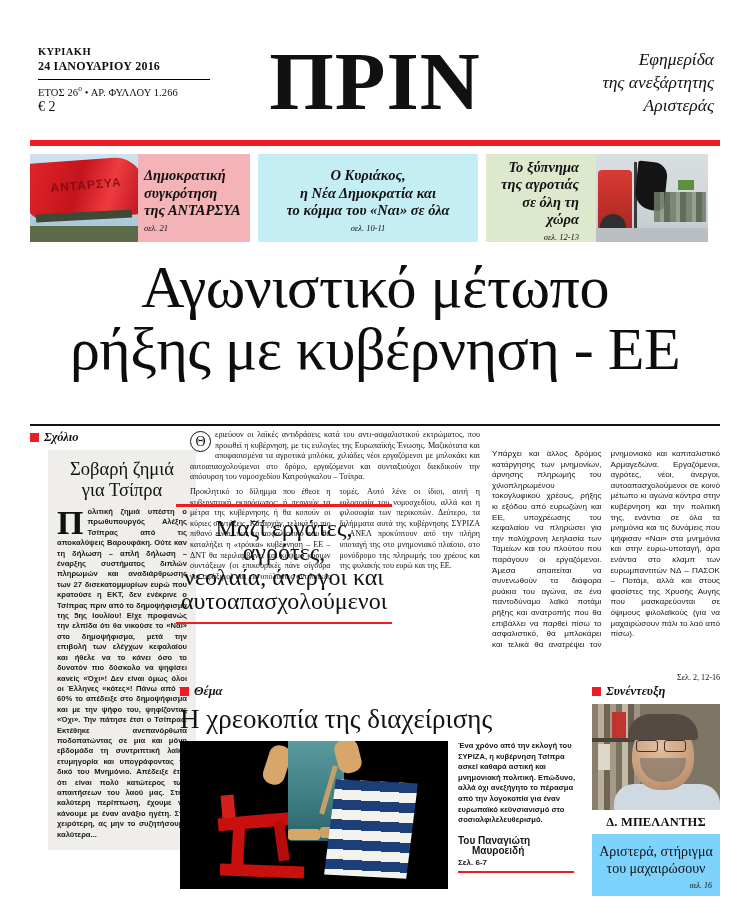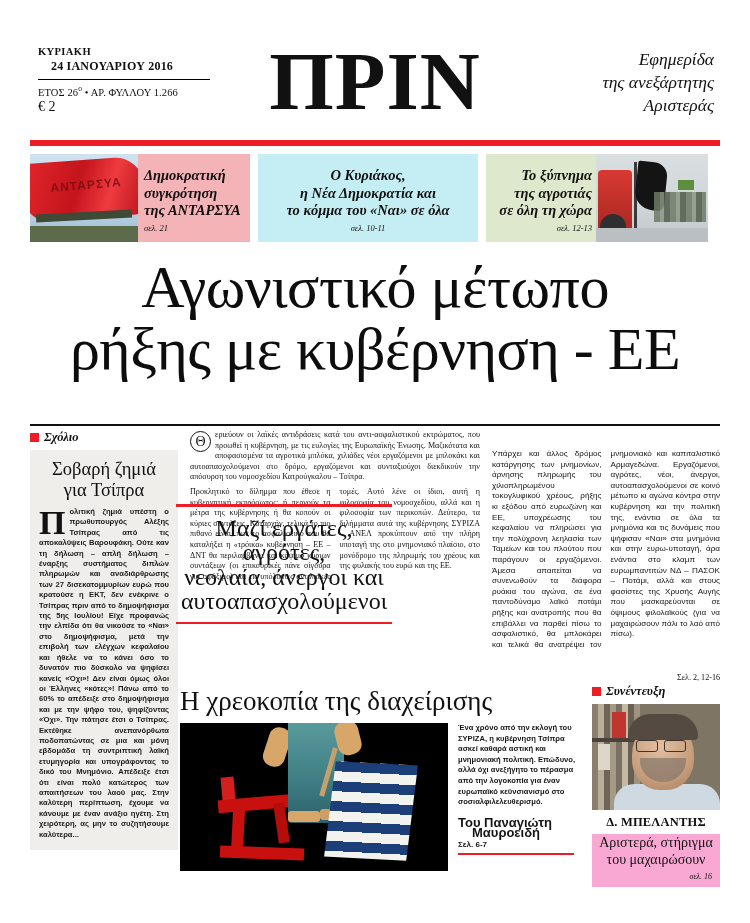"24 ΙΑΝΟΥΑΡΙΟΥ 2016" .mh-left .date { margin-left: 13px -> none }
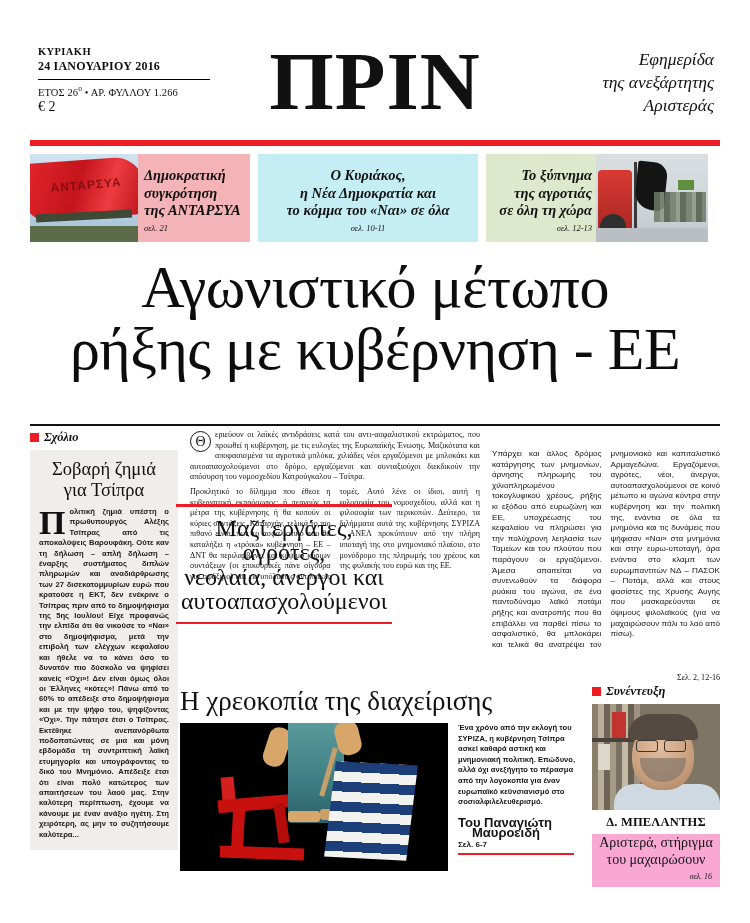"Το ξύπνημα" .t3 .teaser-text { padding-right: 4px -> 17px }
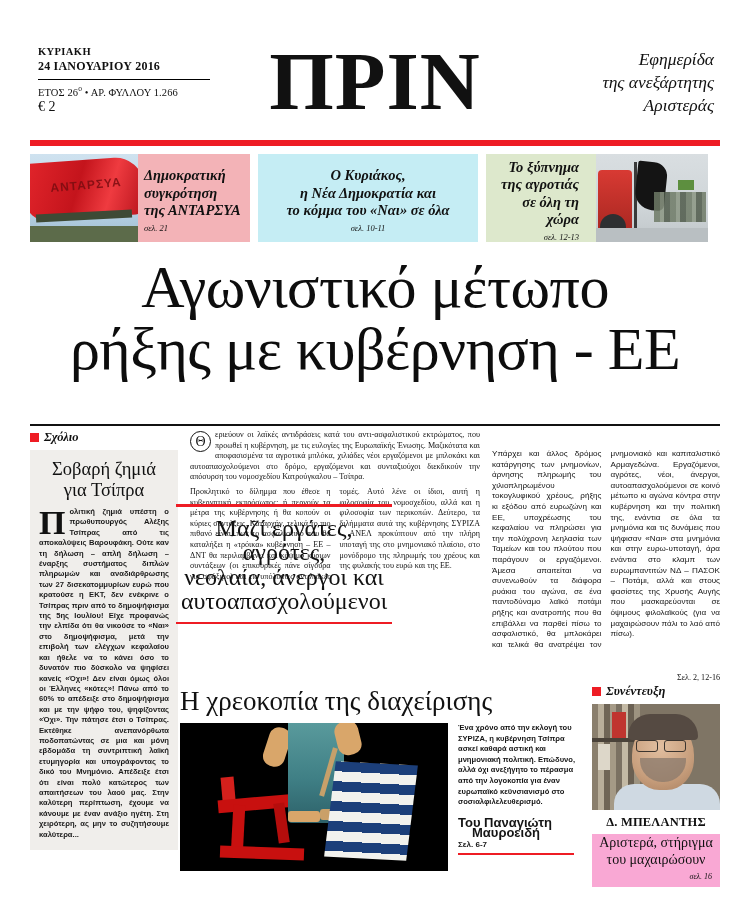"Σοβαρή ζημιά" .comment-box { margin-left: none -> 18px }
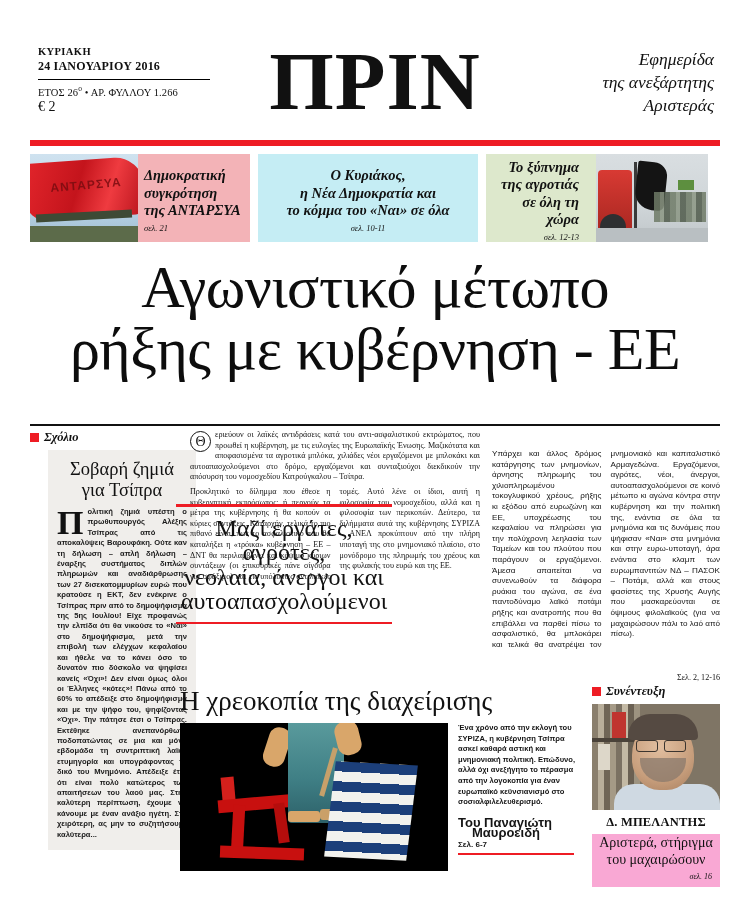"Θέμα" div.kicker { html: none -> <div> <span></span> <span>Θέμα</span> </div> }
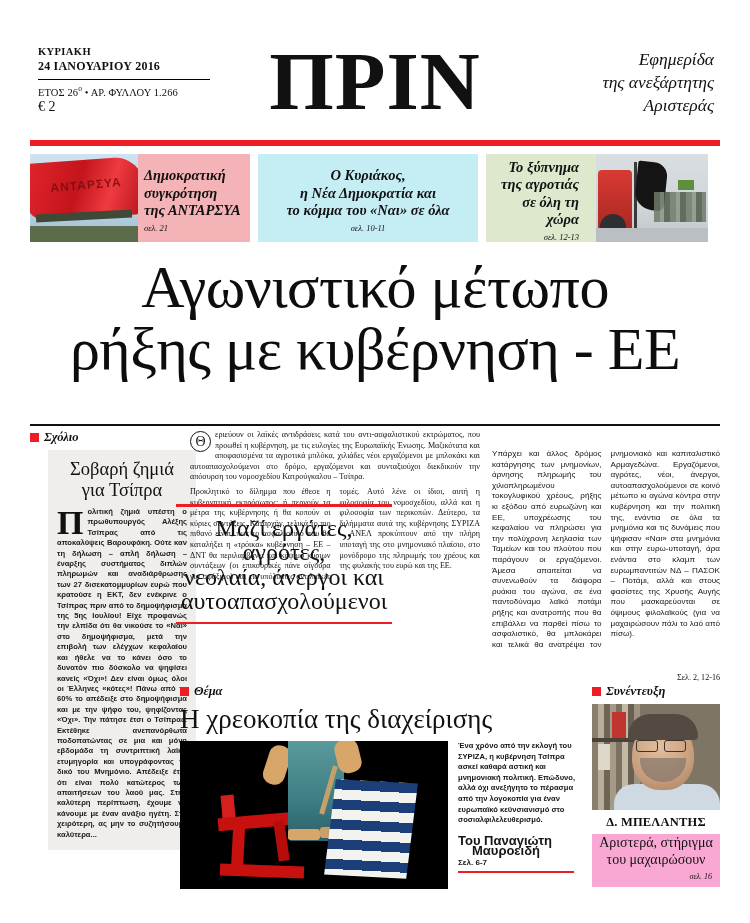"Του Παναγιώτη" .caption-author { font-size: 13px -> 10px }
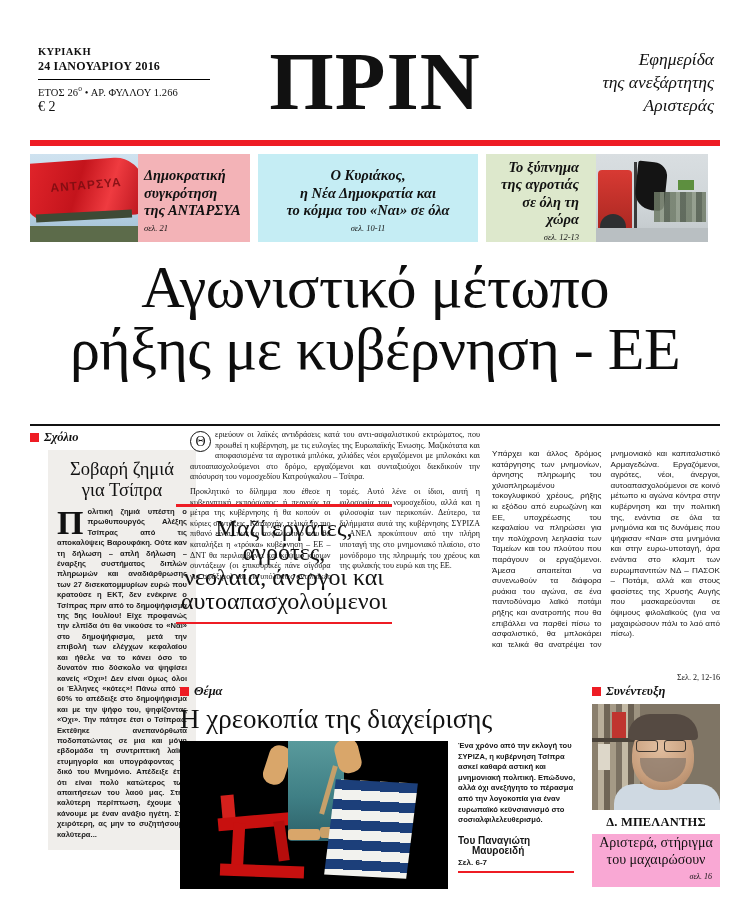"Αριστερά, στήριγμα" .iv-box { background: #f9a8d4 -> #7dd3fc; padding: 0 5px 6px 5px -> 9px 5px 6px 5px }
